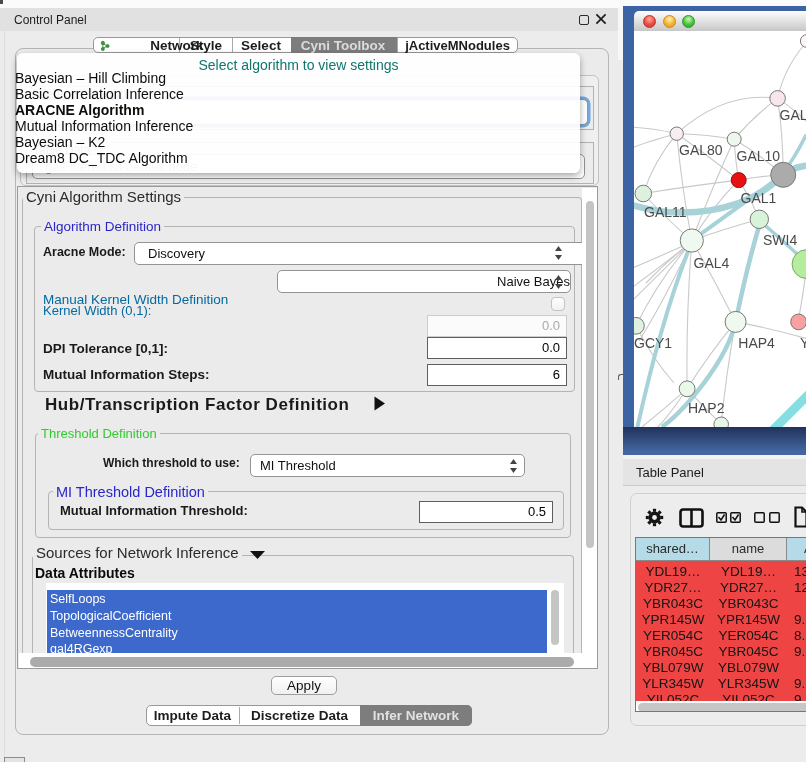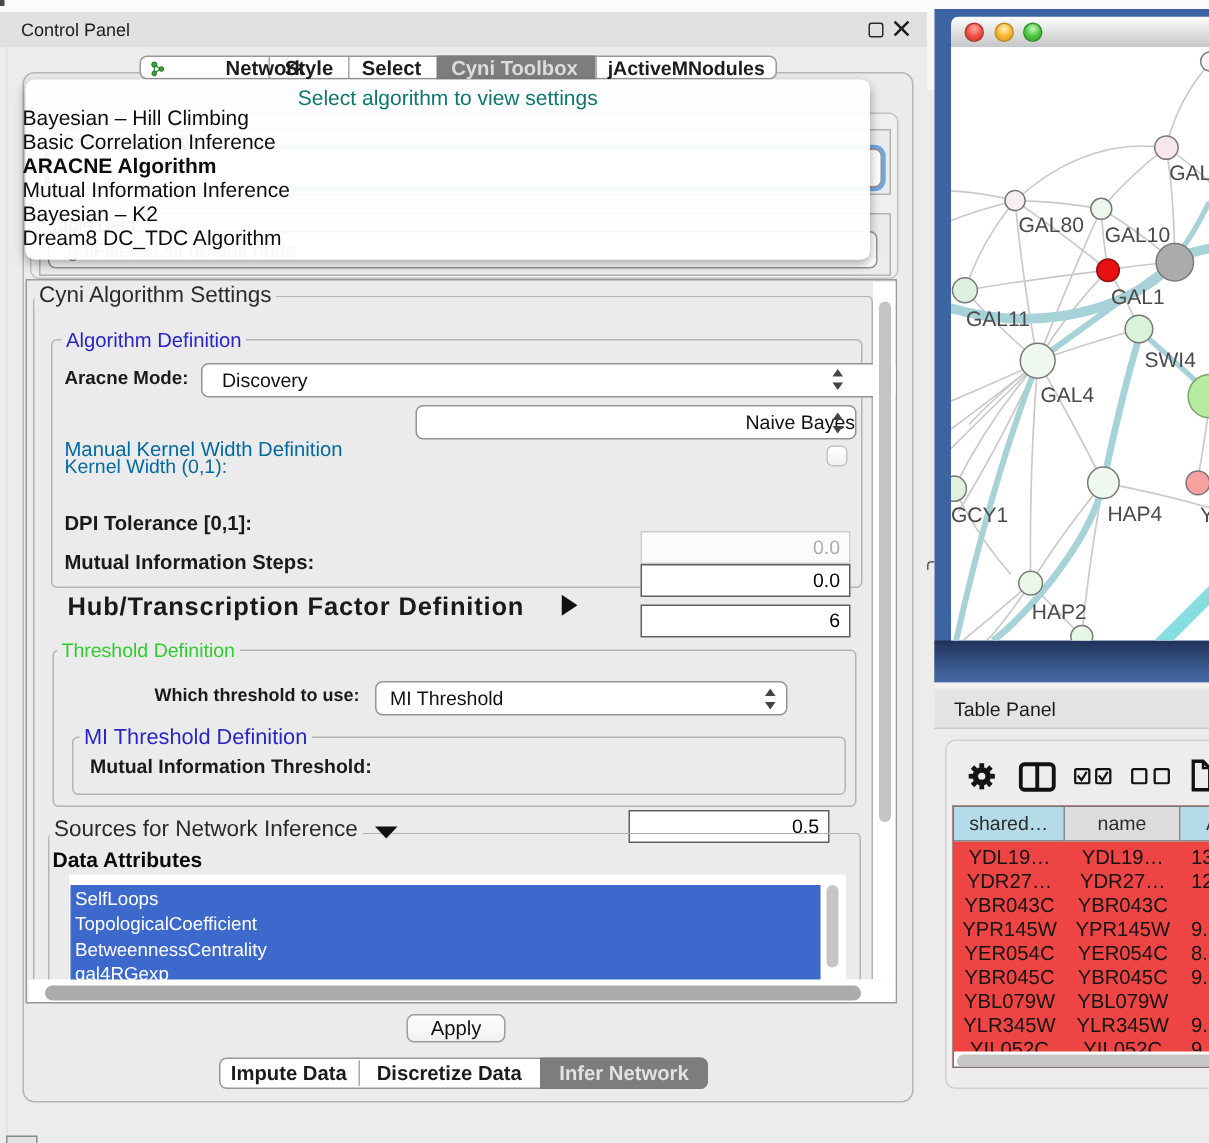"0.0" .field { margin-top: 39px -> none }
